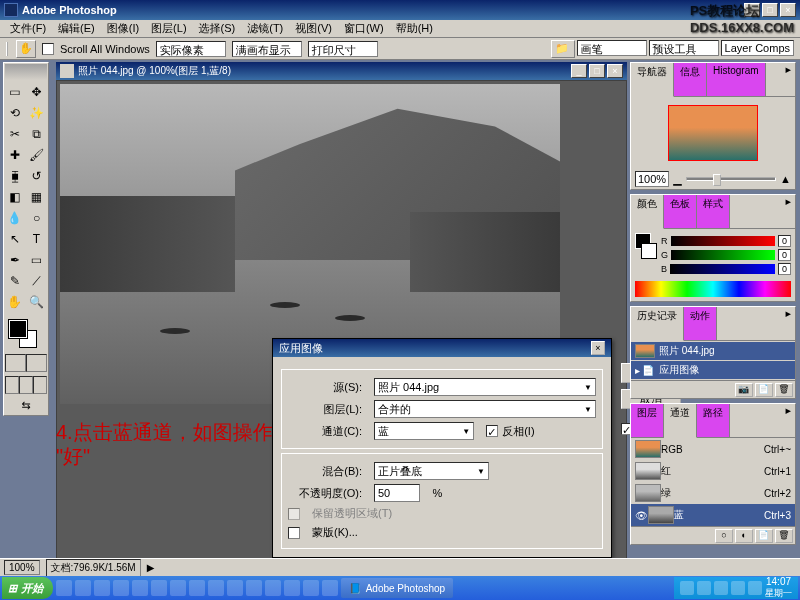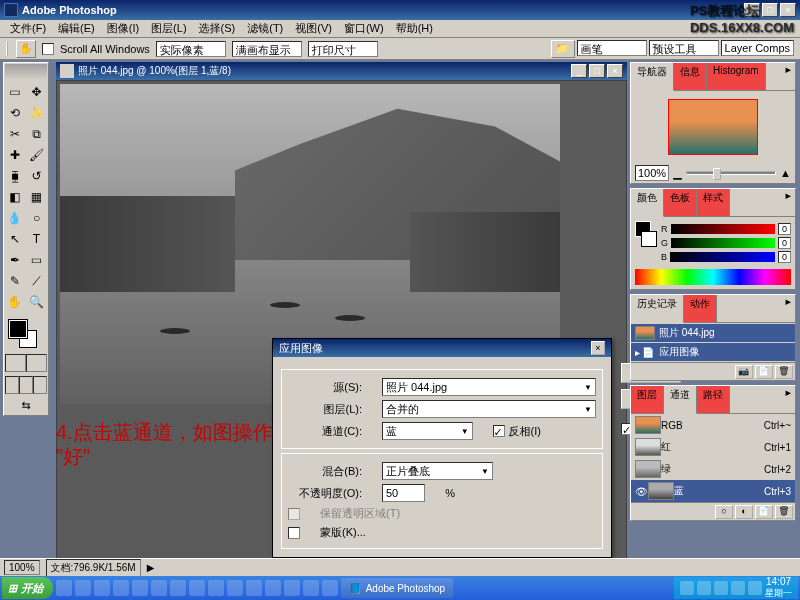"导航器" .panel-tabs { height: 28px -> 34px }
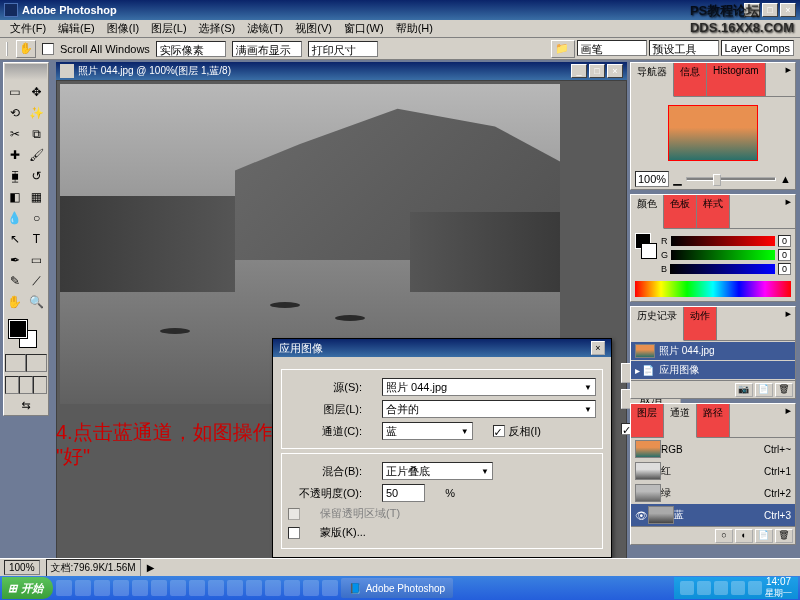"信息" .ptab { background: #ef4444 -> #d946ef }
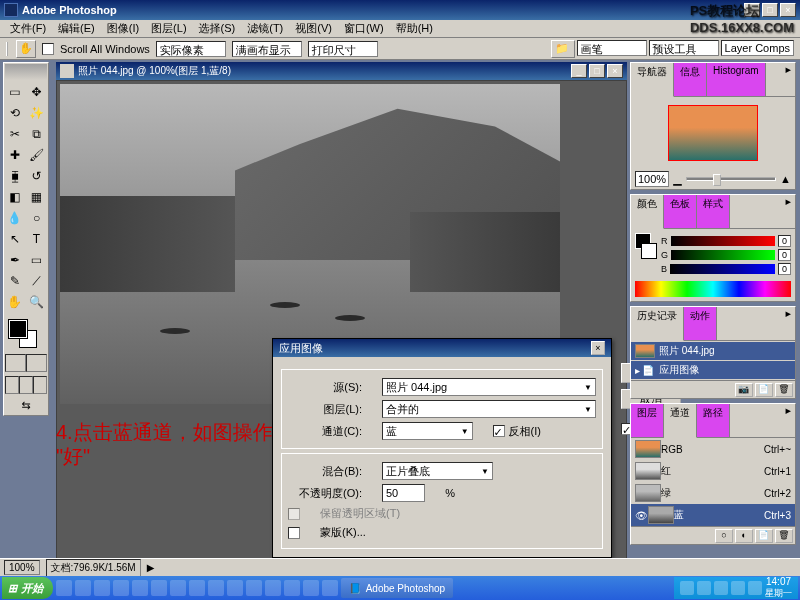"源(S):" .dlg-row { gap: 20px -> 12px }
